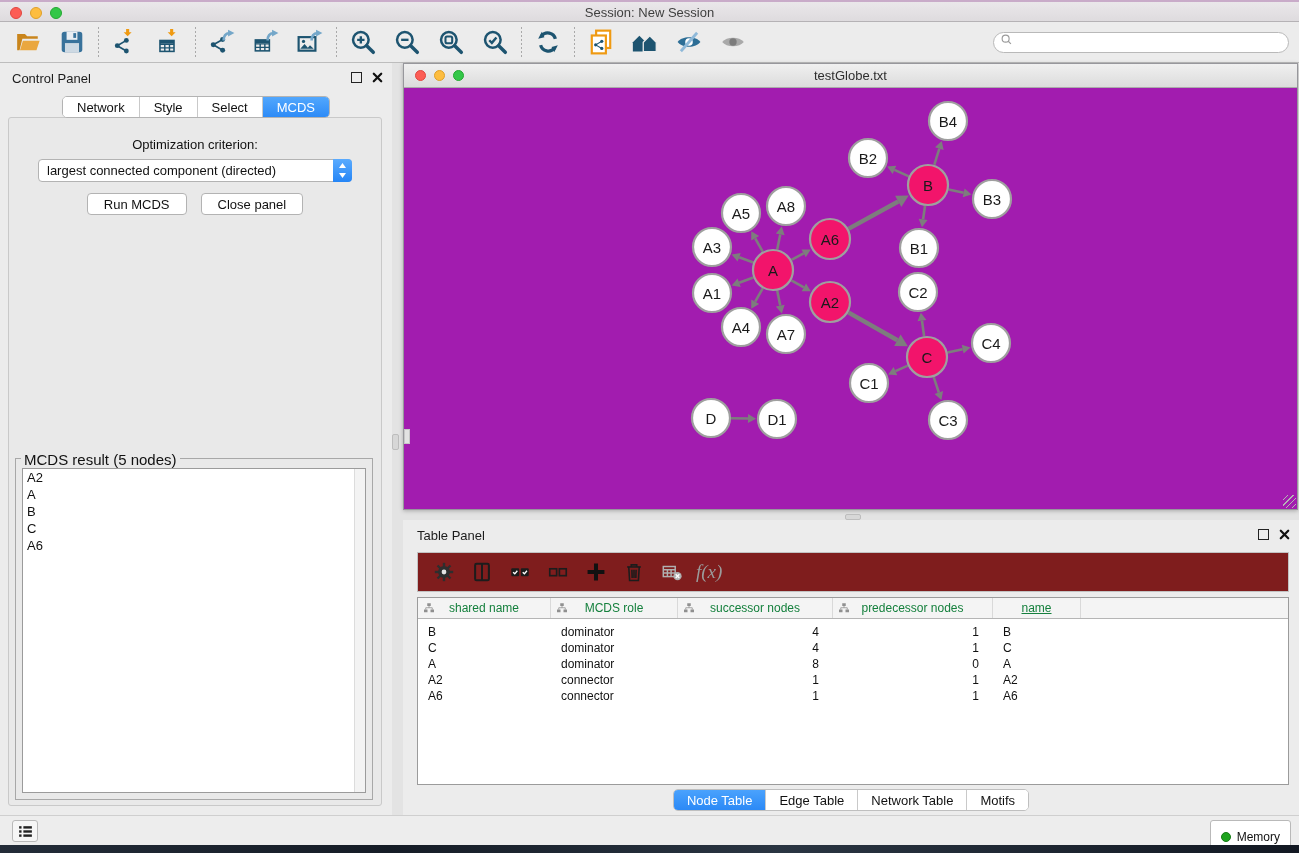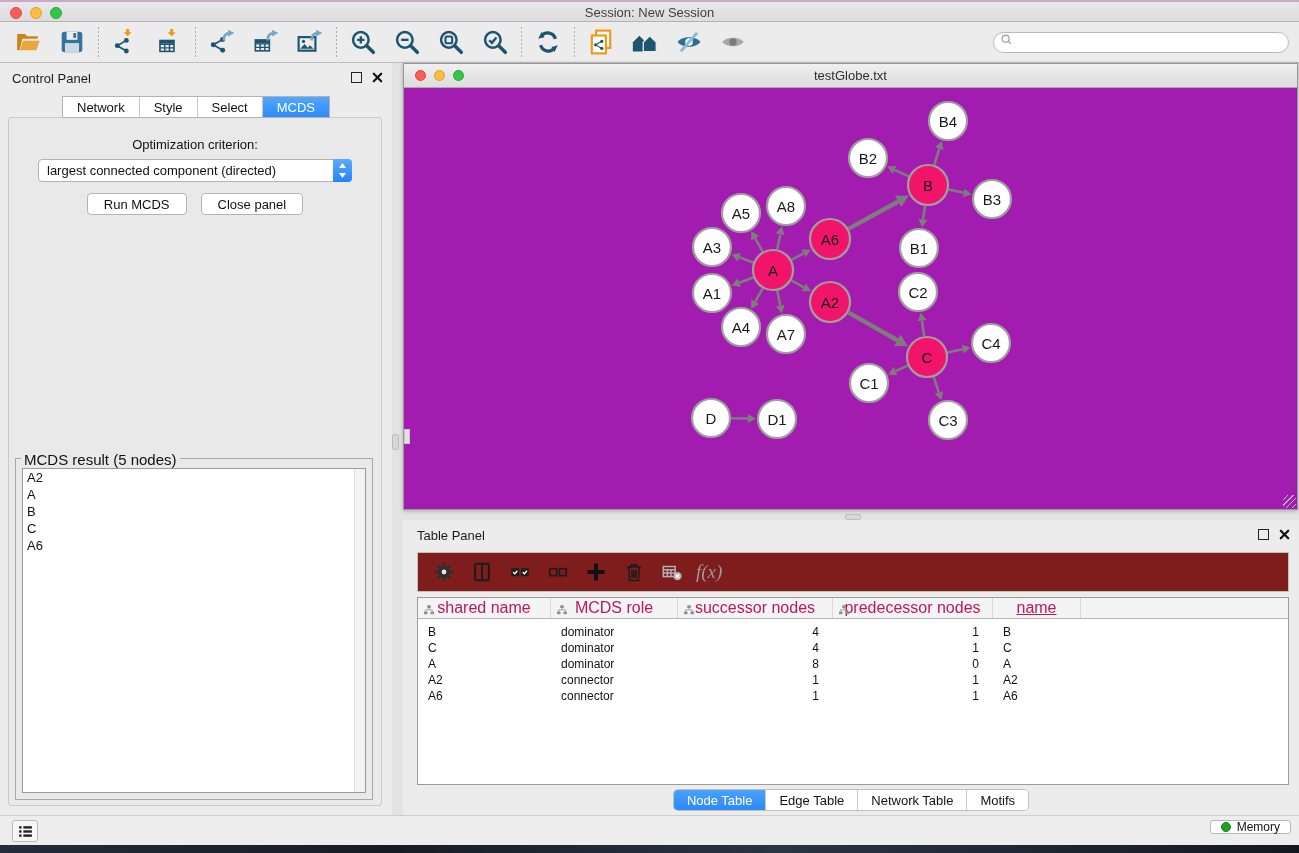"Network" .cp-tabs { border-radius: 0 -> 5px }
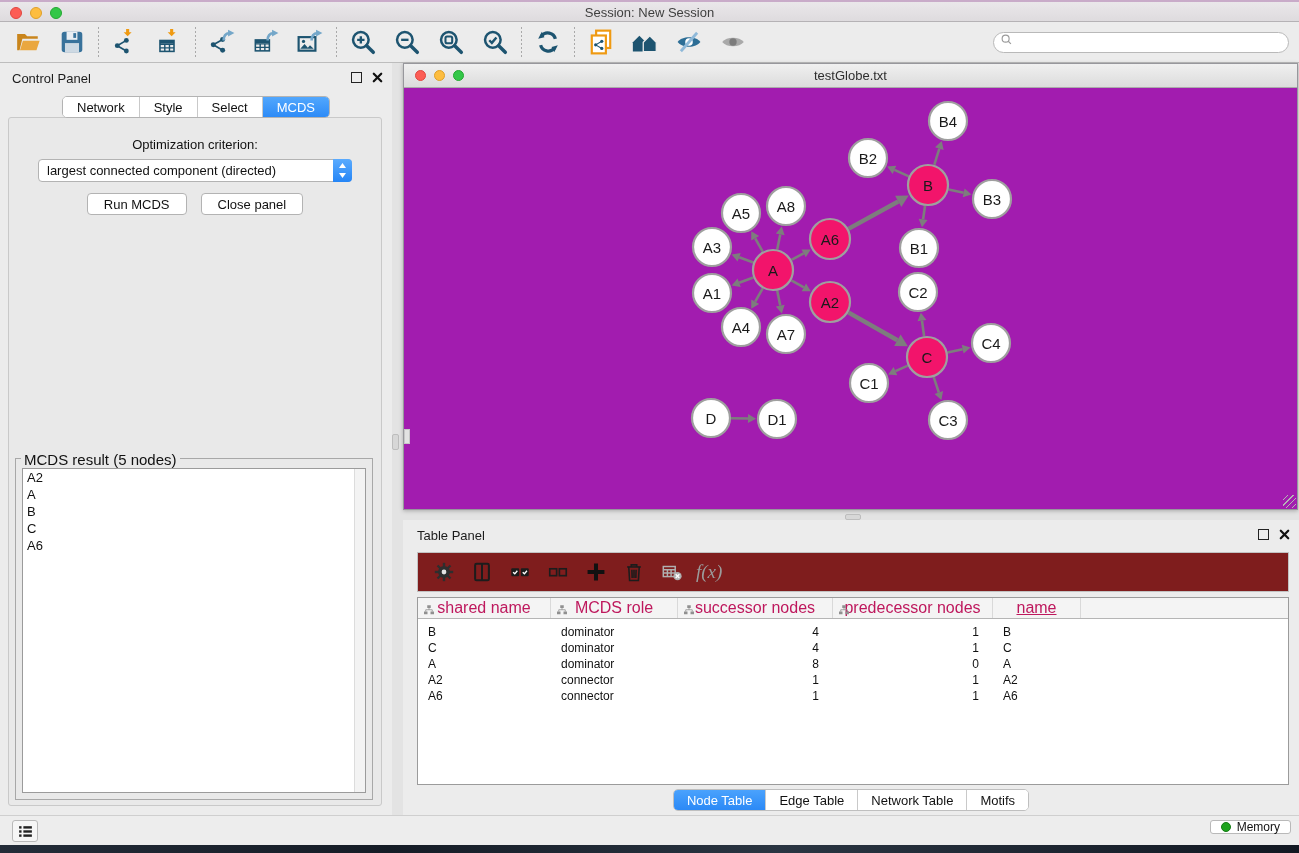"shared name" .th { color: #be185d -> #15803d; font-size: 16px -> 12px }
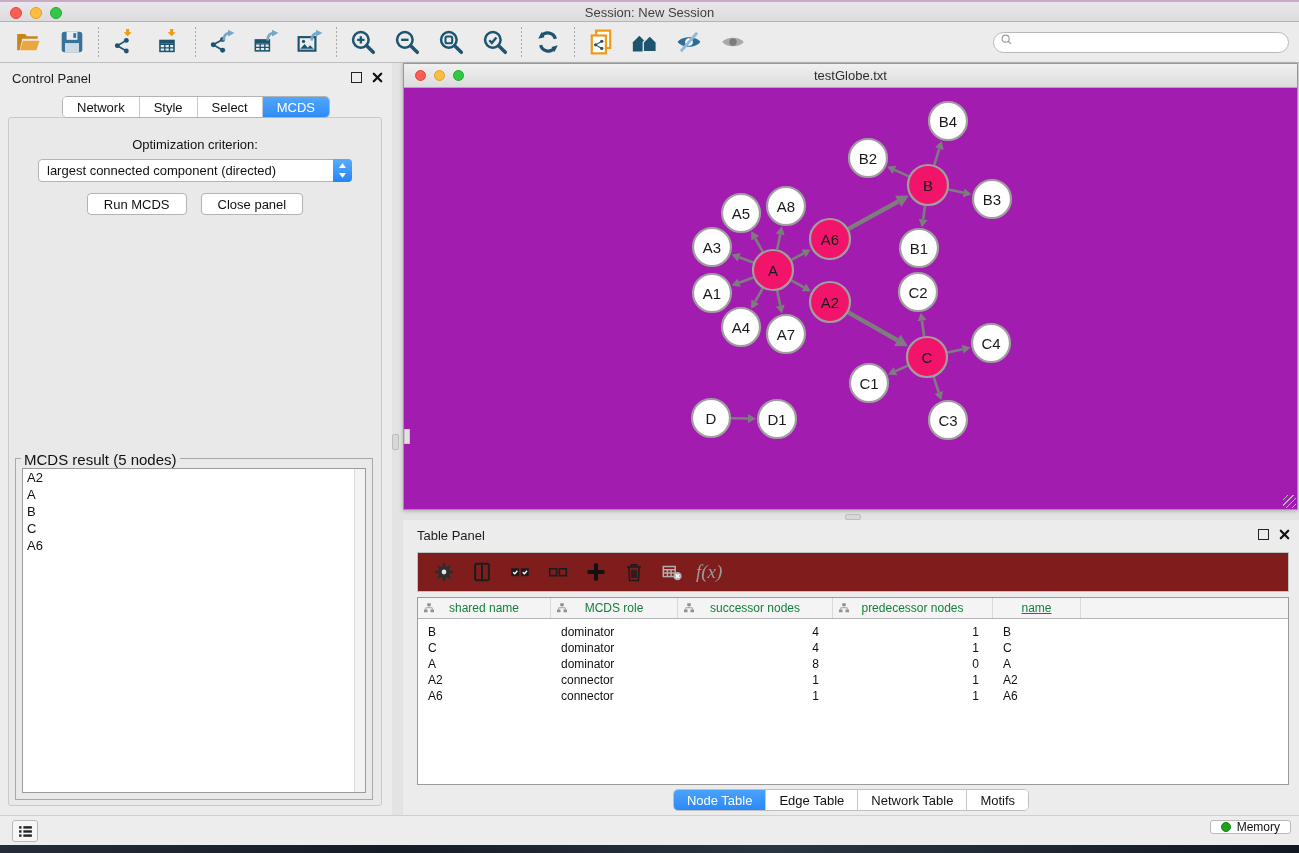"Memory" .memory-btn { height: 14px -> 34px }
